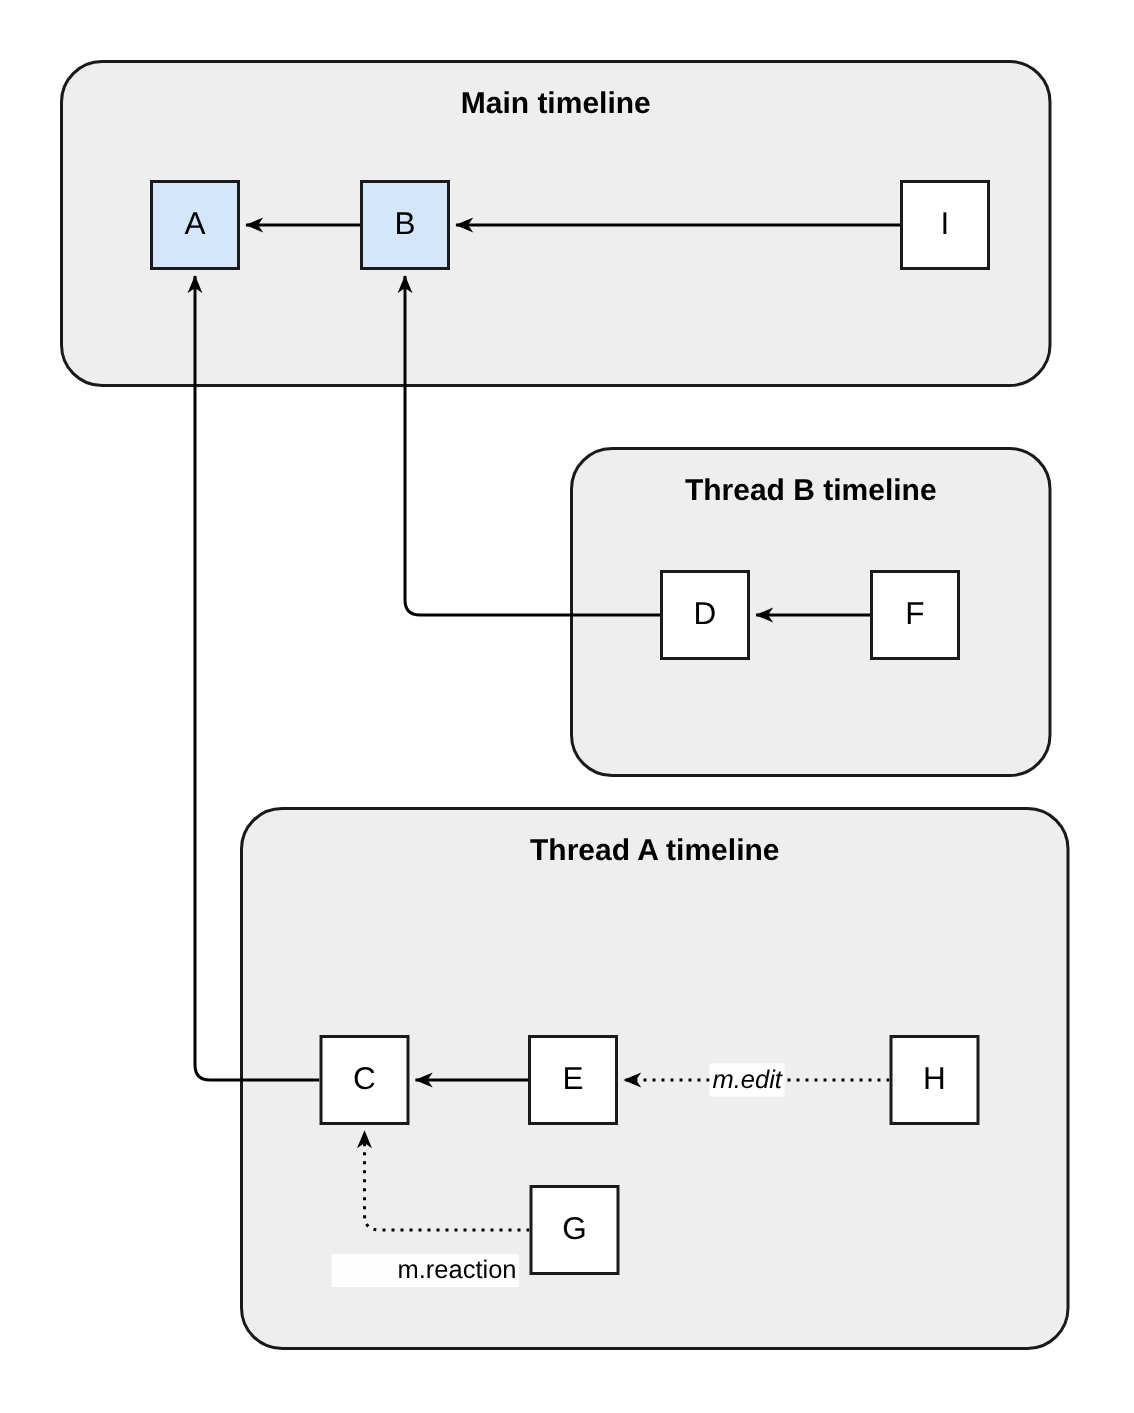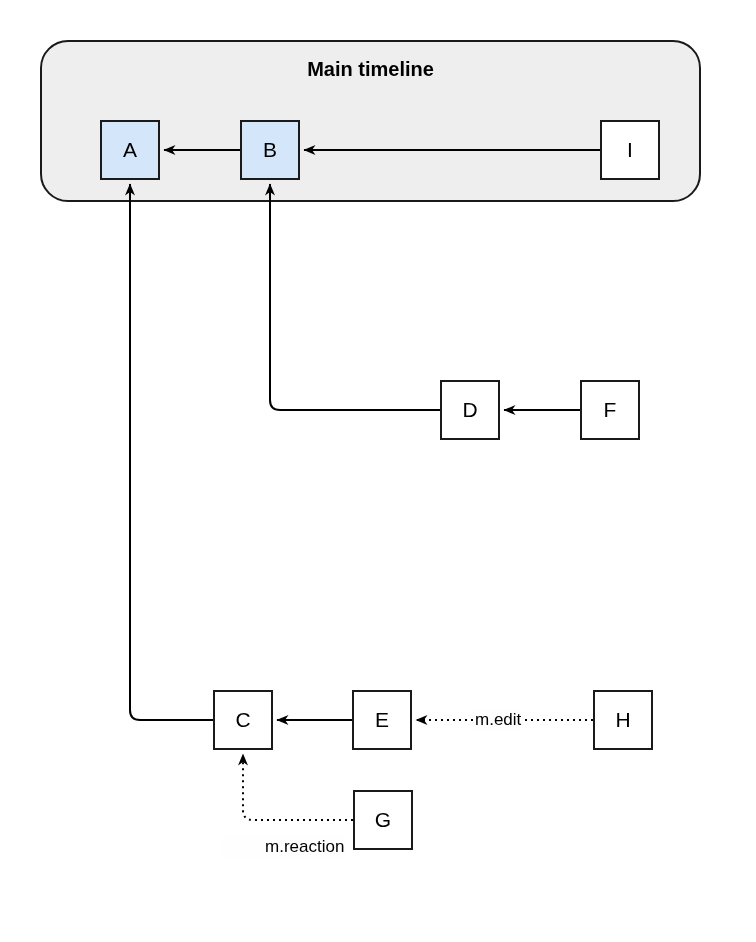"Main timeline" #container-main { height: 162px -> 218px }
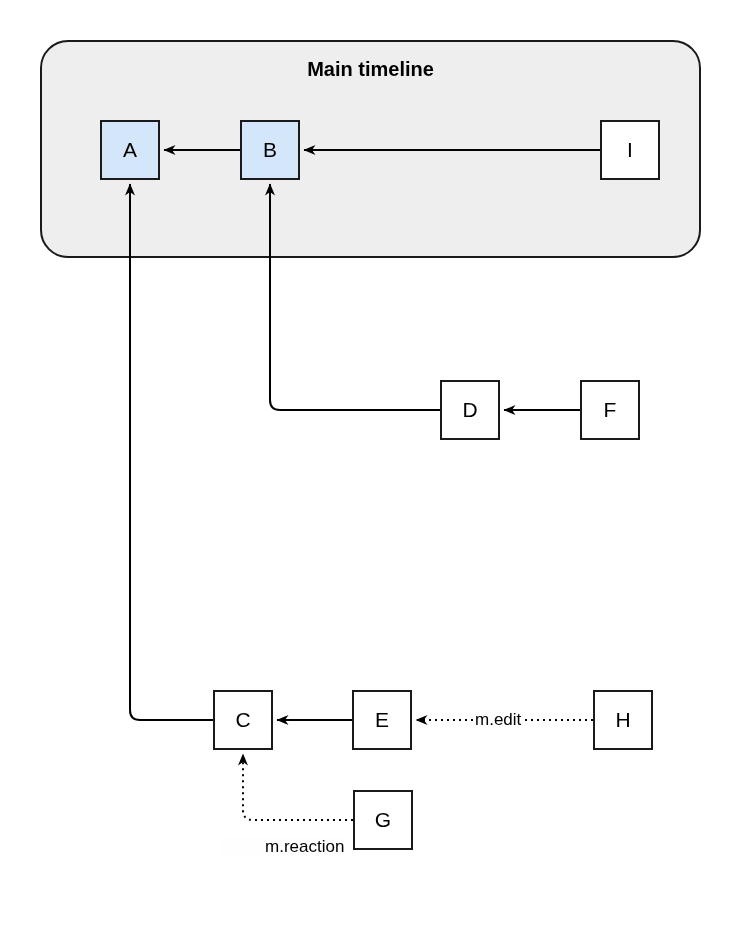"Thread B timeline" div.container-box { html: none -> <div> <div>Thread B timeline</div> </div> }
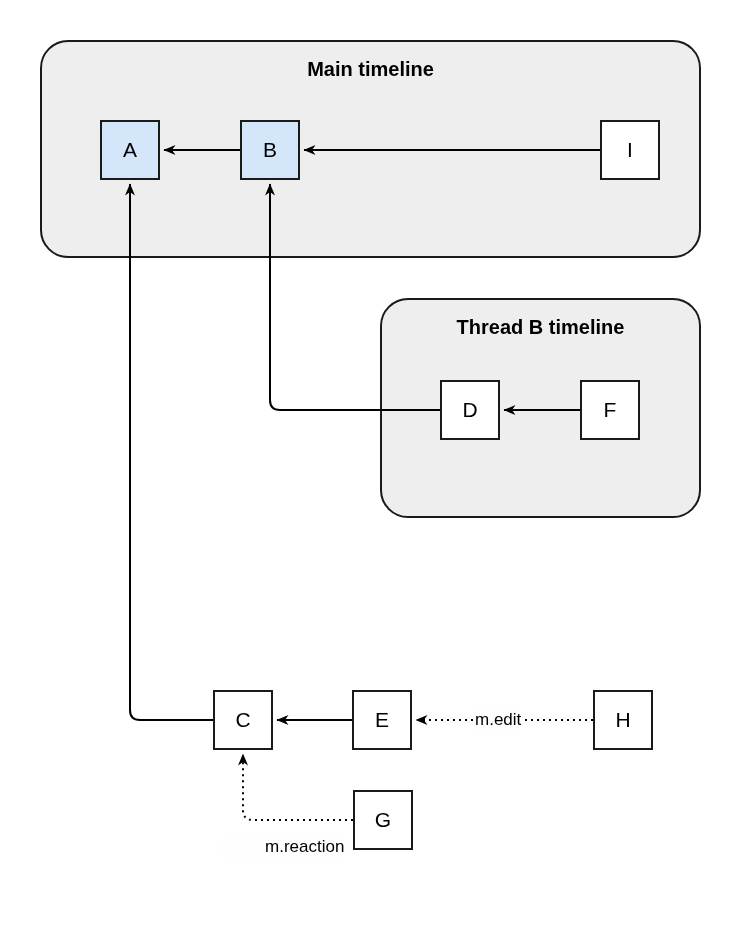"Thread A timeline" div.container-box { html: none -> <div> <div>Thread A timeline</div> </div> }
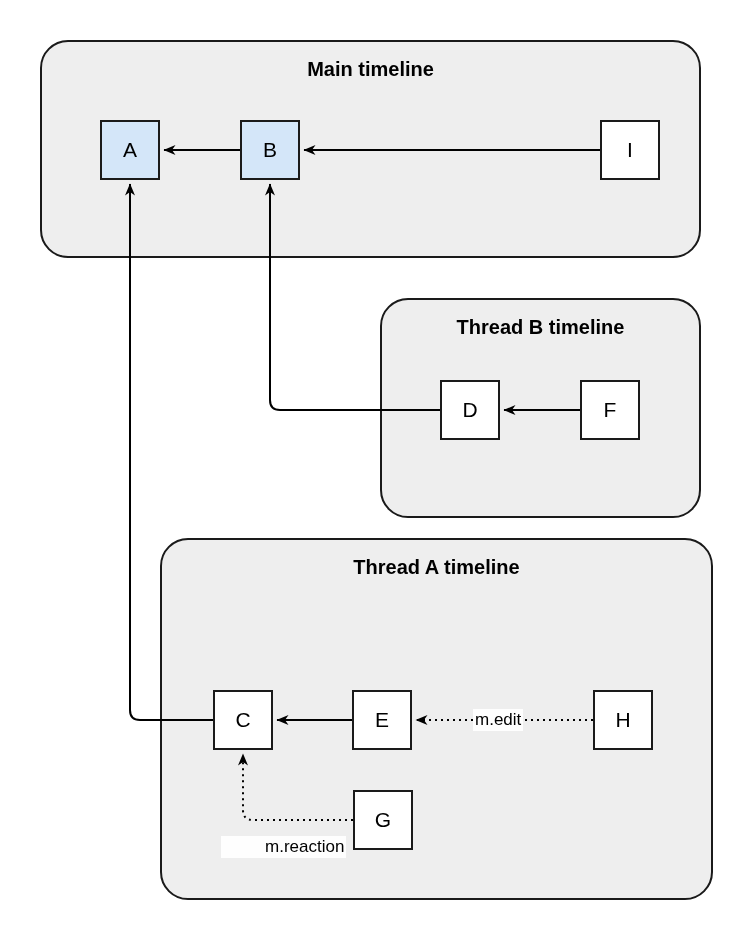"m.edit" #label-m-edit { font-style: none -> italic }
